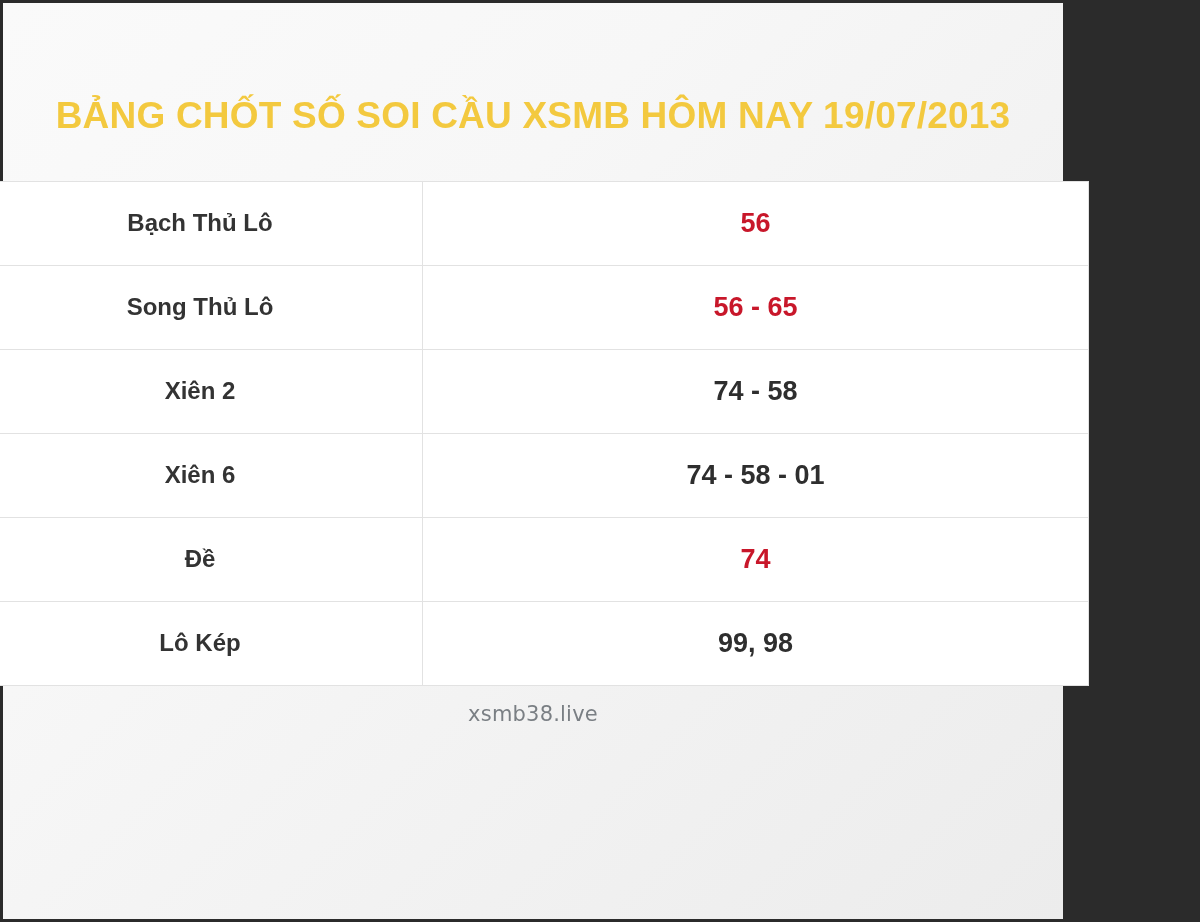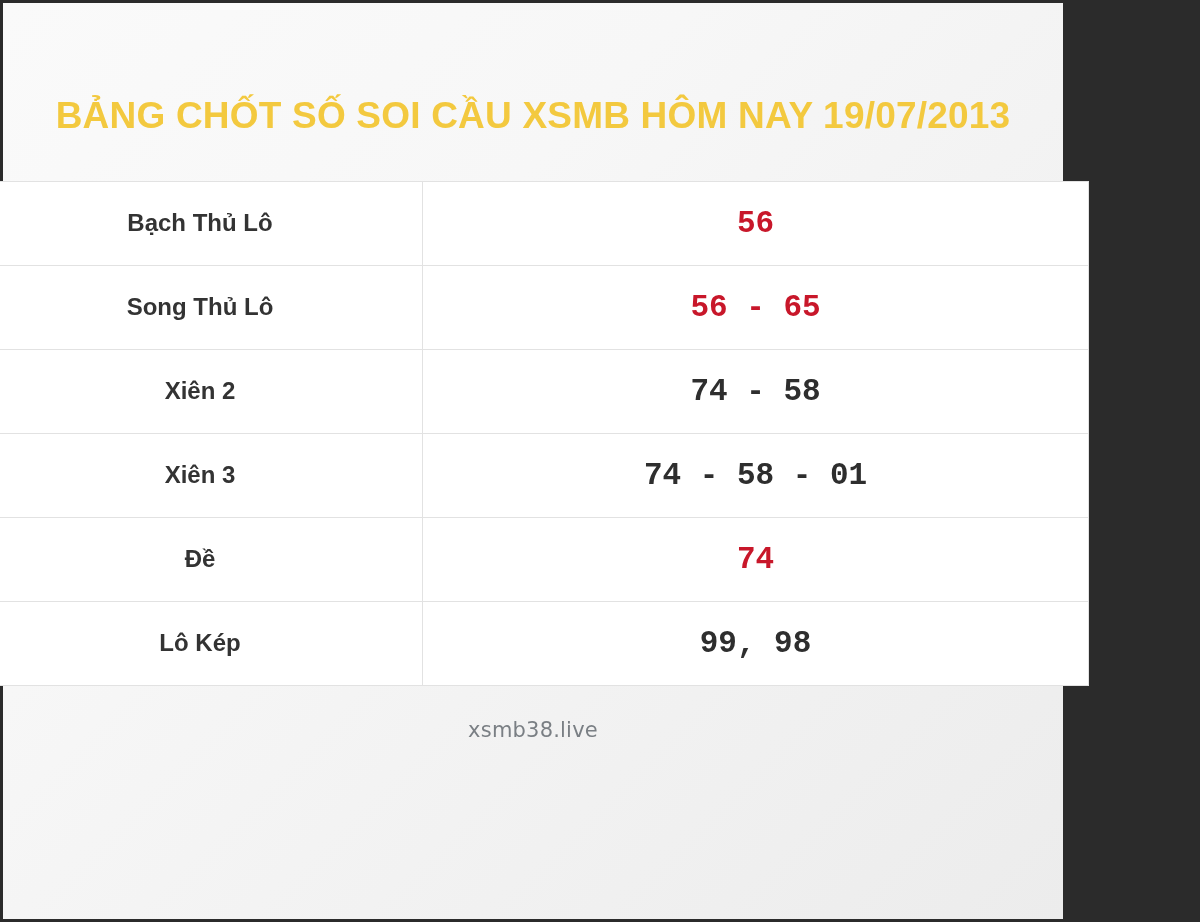"56" .value-text { font-family: Liberation Mono, monospace -> none; font-size: 31px -> 27px }
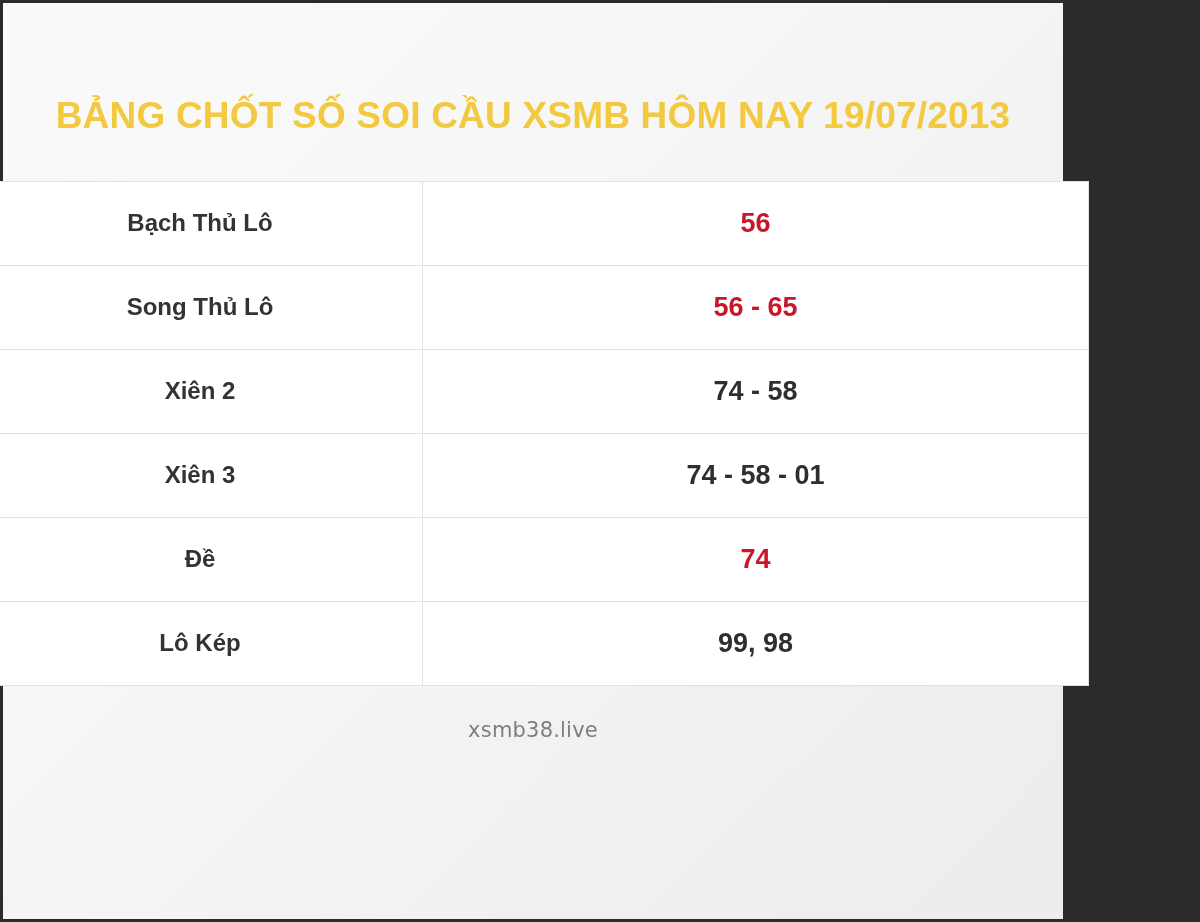"Xiên 3" span.label-text { text: 3 -> 6 }
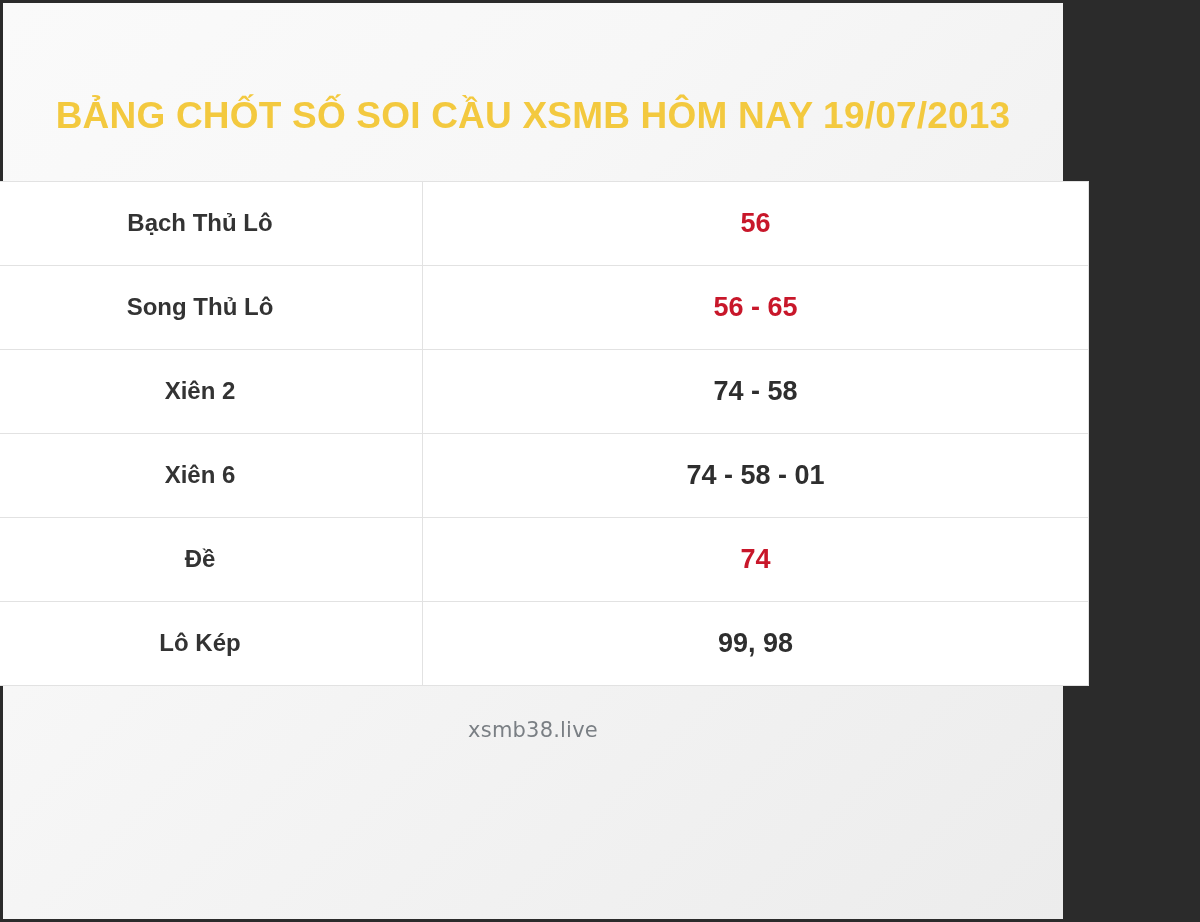"xsmb38.live" .footer { margin-top: 32px -> 16px }
